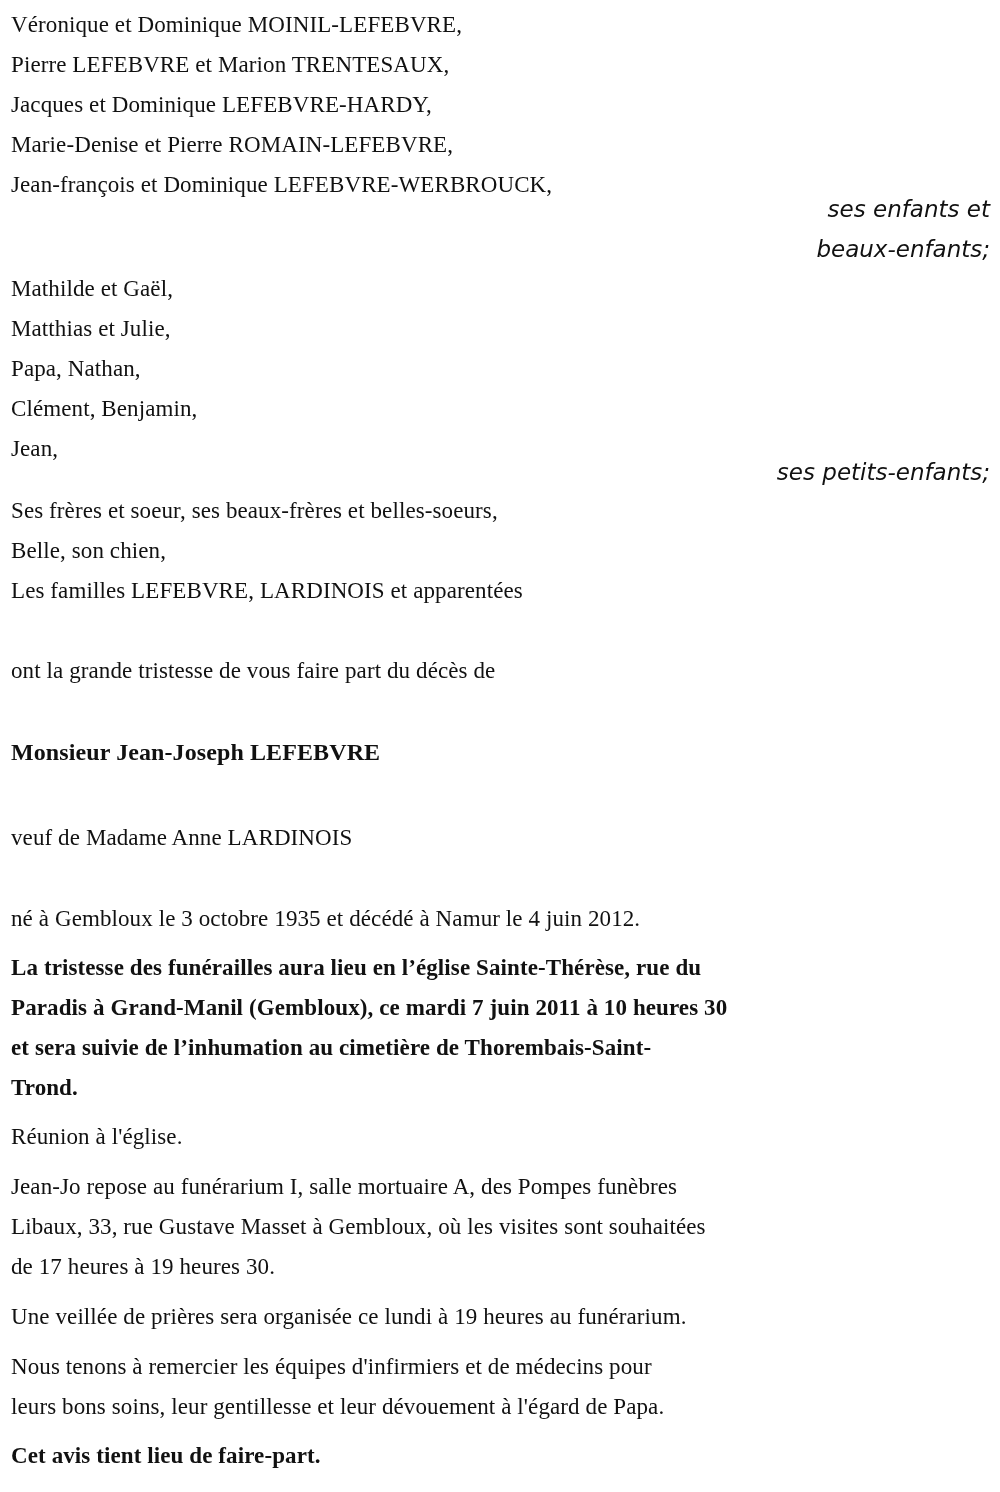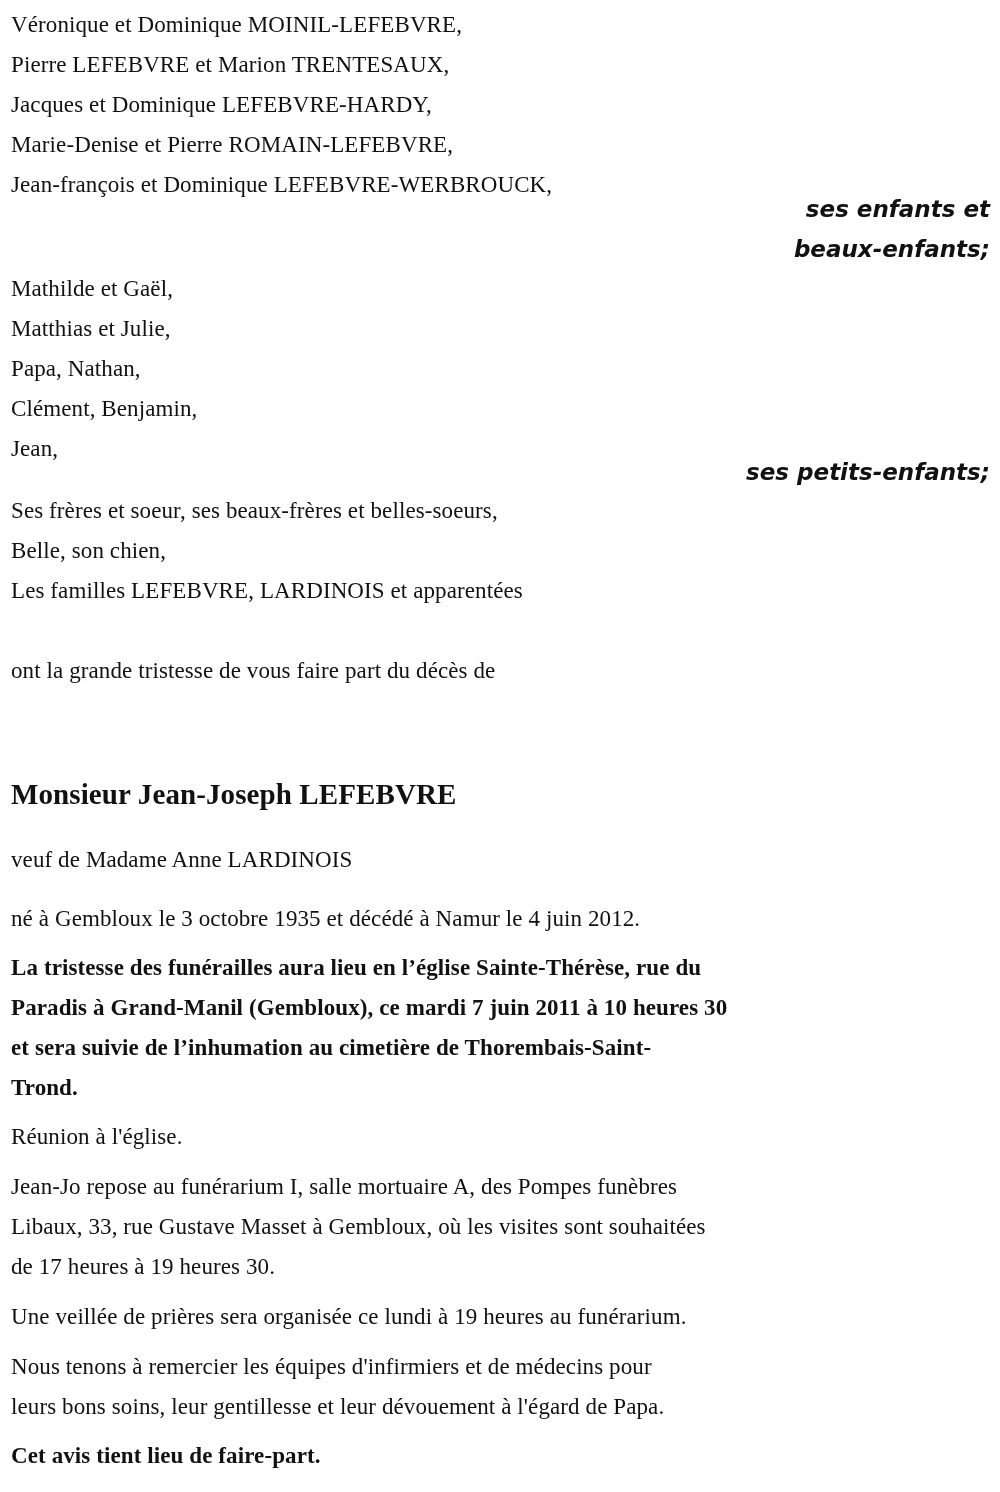"ses enfants et" .right { font-weight: bold -> none }
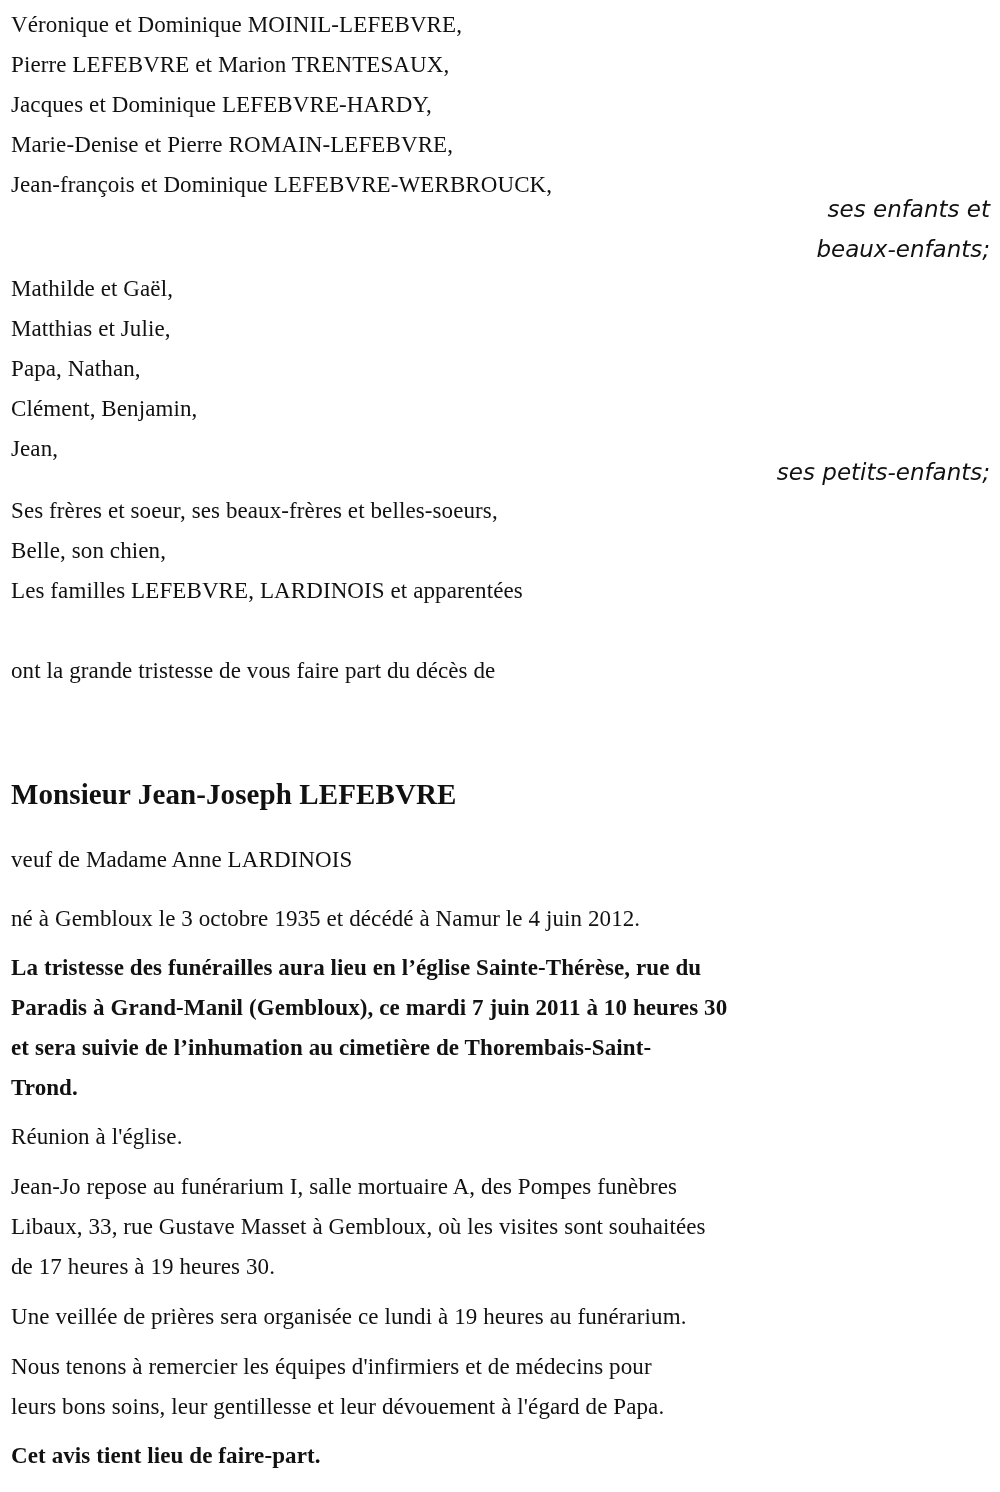"Monsieur Jean-Joseph LEFEBVRE" .title { font-size: 29px -> 24px; margin-top: 42px -> none }
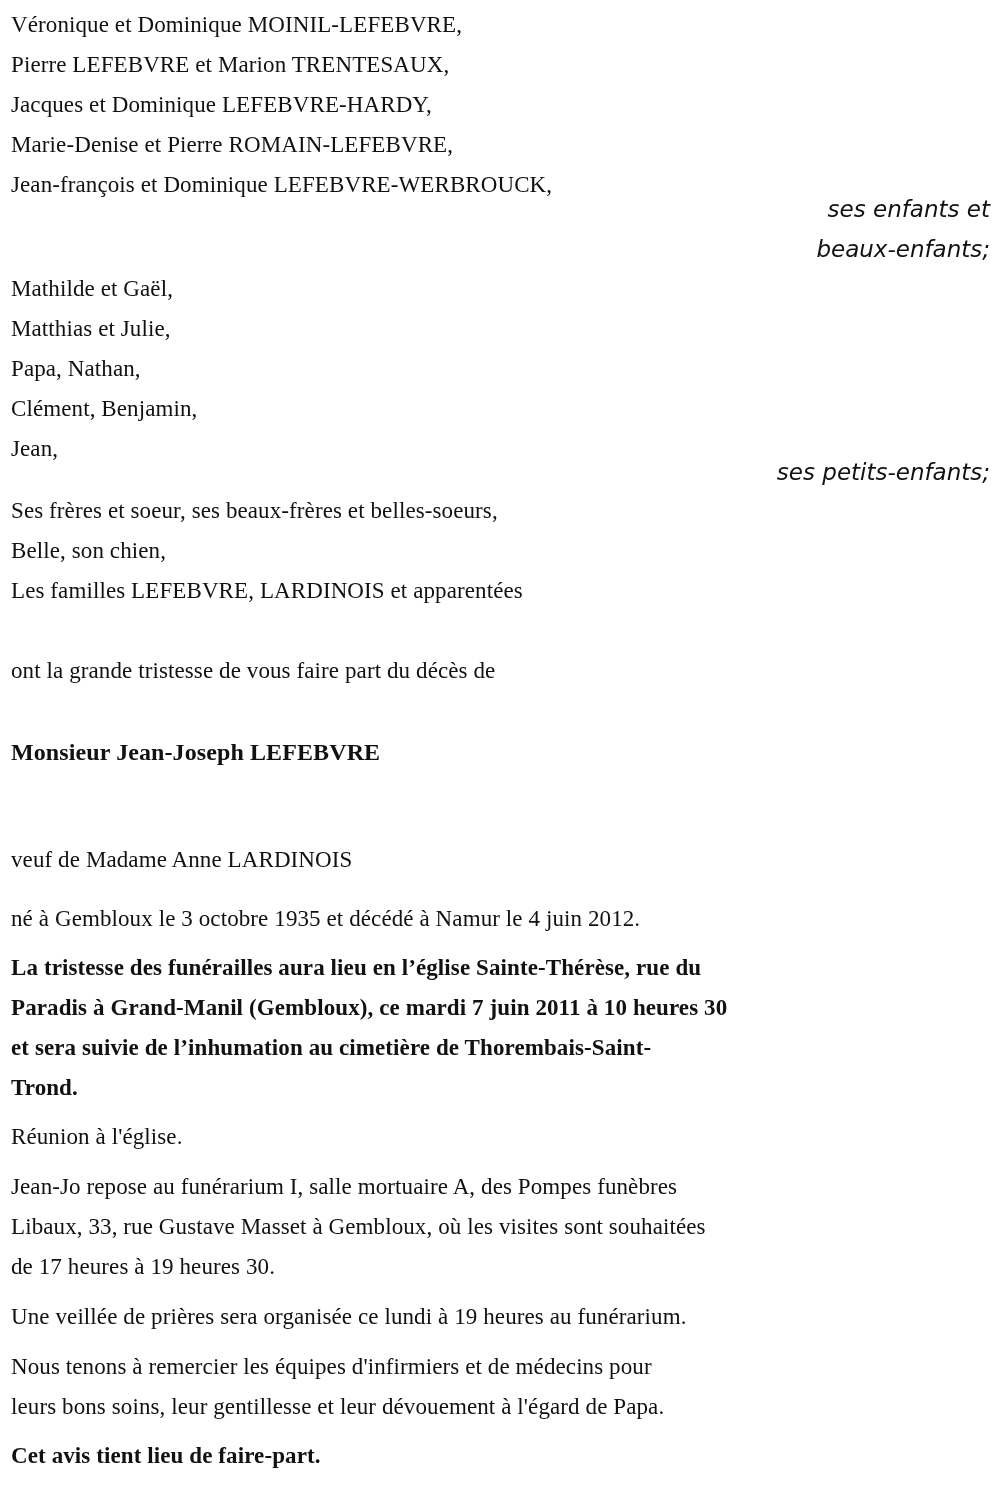"veuf de Madame Anne LARDINOIS" div.line { top: 840px -> 818px }
